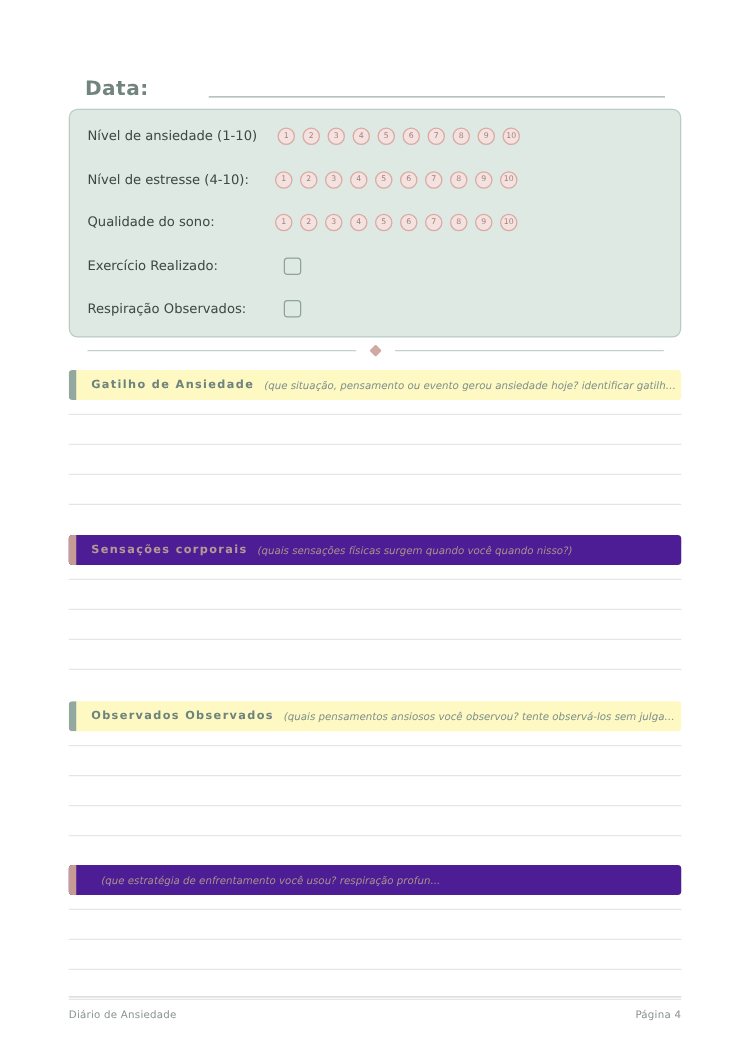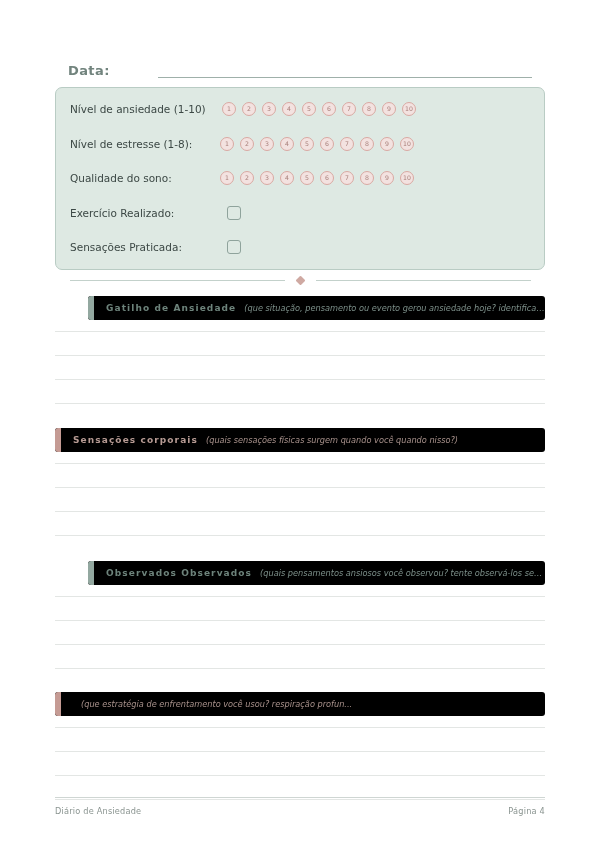"Data:" .date-label { font-size: 13px -> 16px }
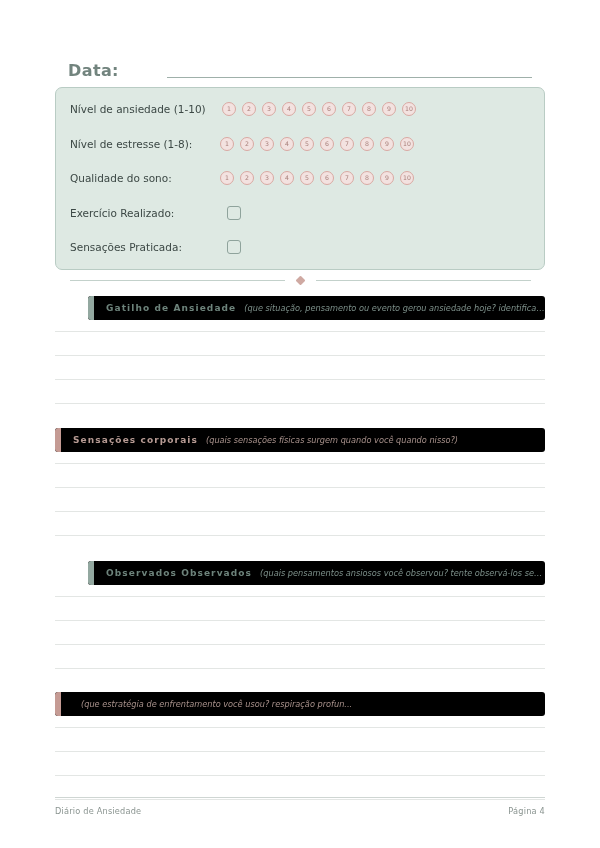"Nível de estresse (1-8):" span.tracker-label { text: 1-8 -> 4-10 }
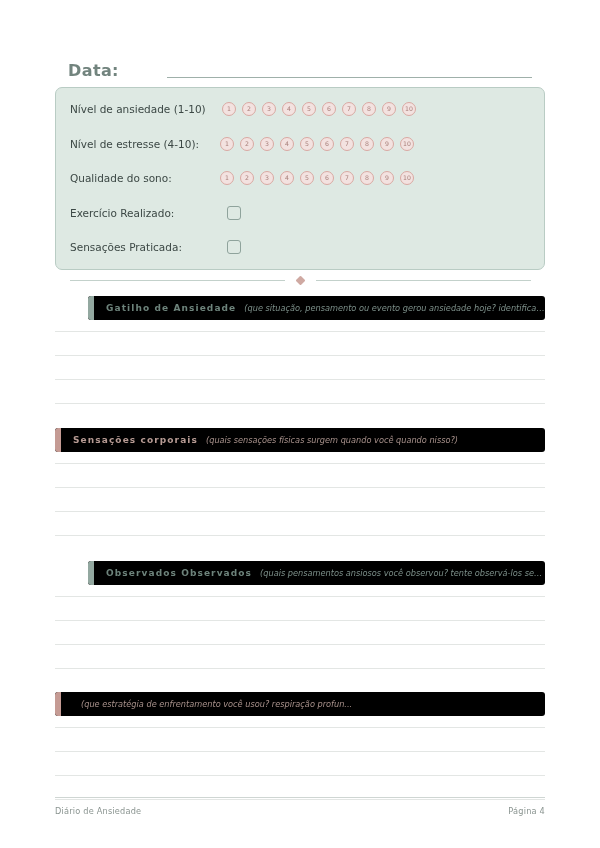"Sensações Praticada:" span.tracker-label { text: Sensações Praticada -> Respiração Observados }
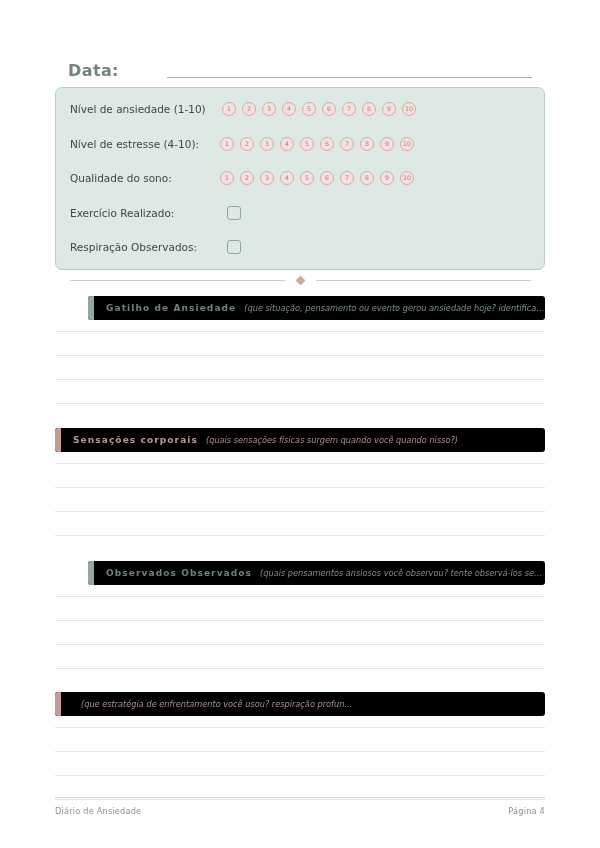"Gatilho de Ansiedade" .sec-green { background: #000000 -> #fef9c3; margin-left: 33px -> none }
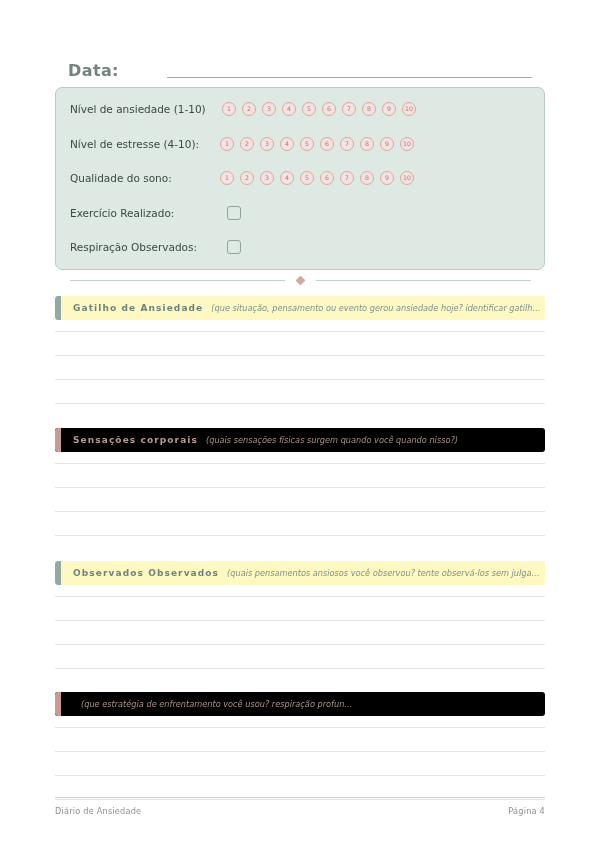"Sensações corporais" .sec-pink { background: #000000 -> #4c1d95 }
